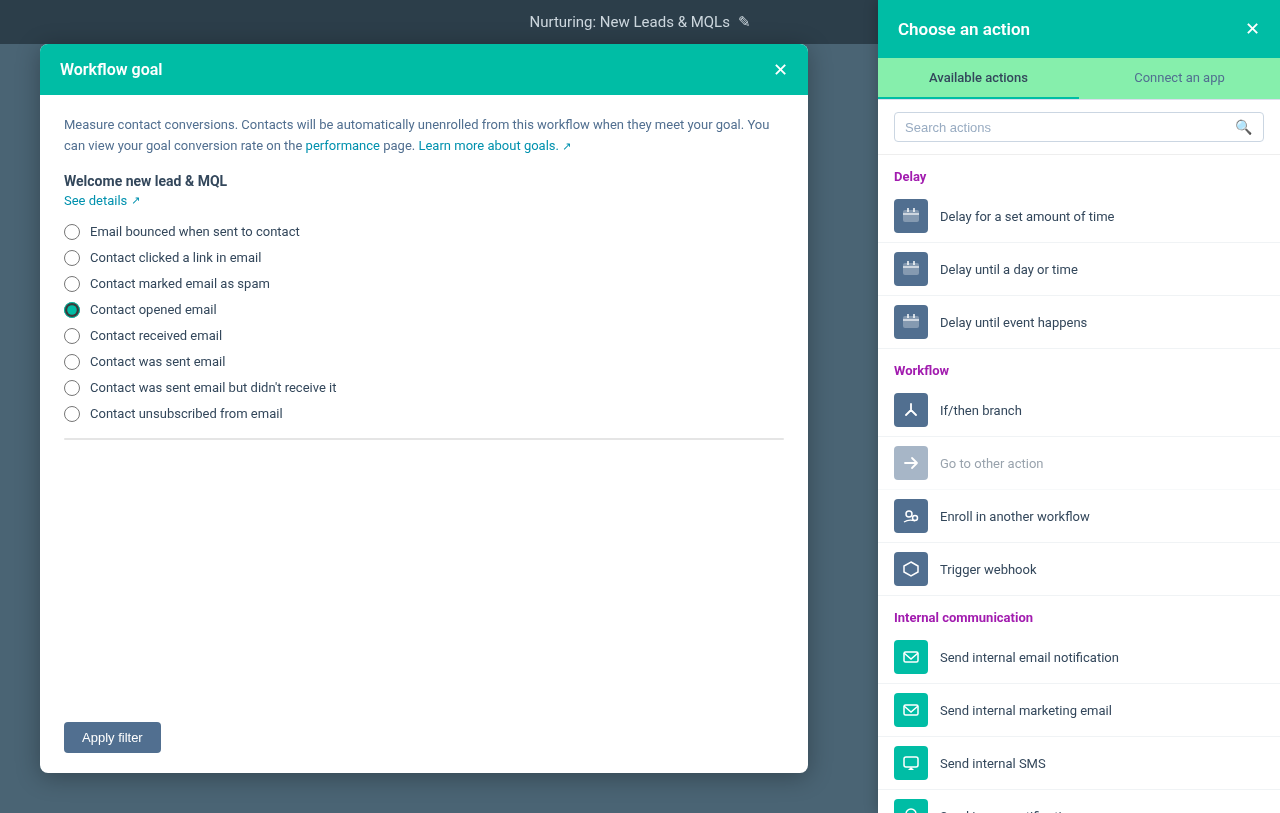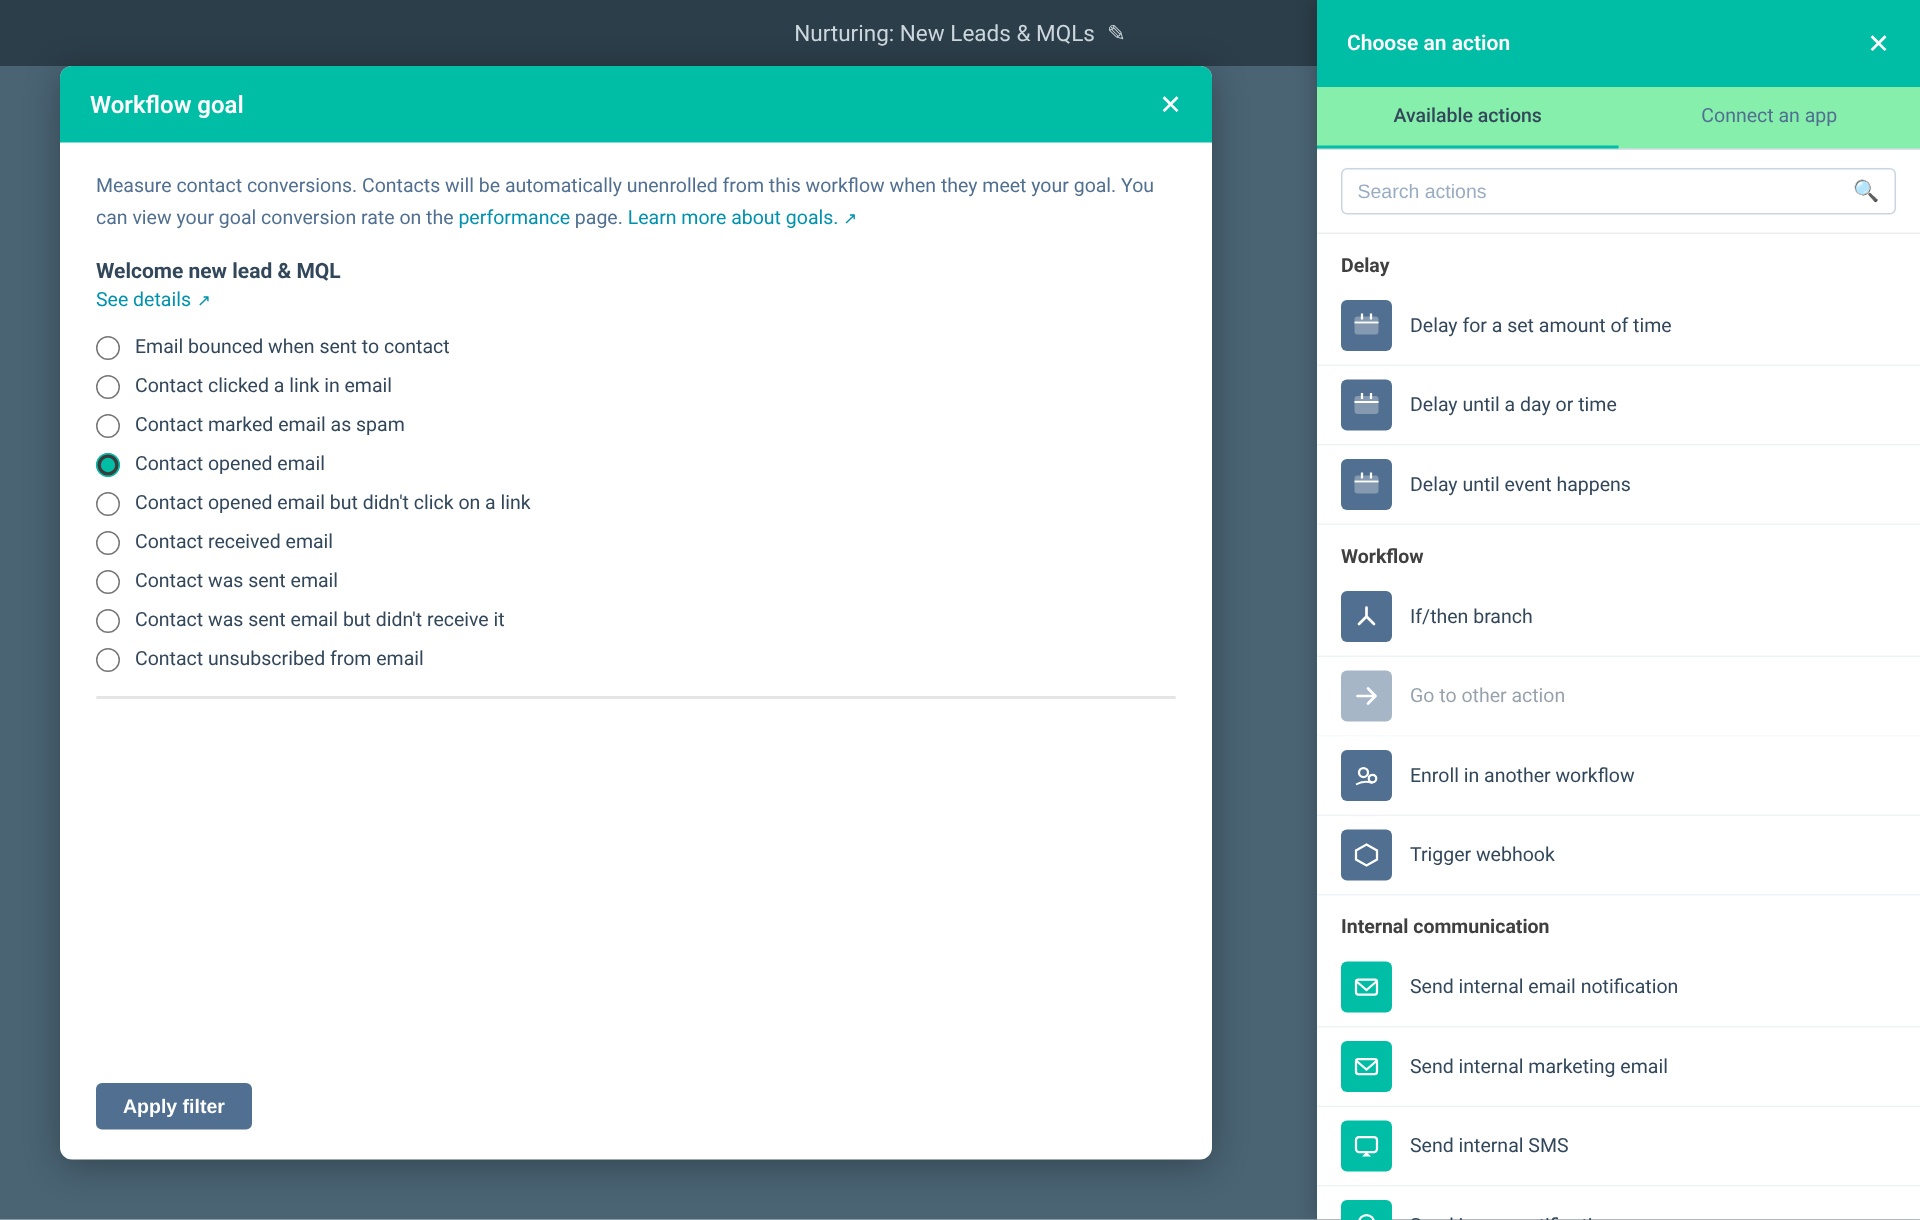"Choose an action" .action-panel-header h2 { font-size: 14px -> 17px }
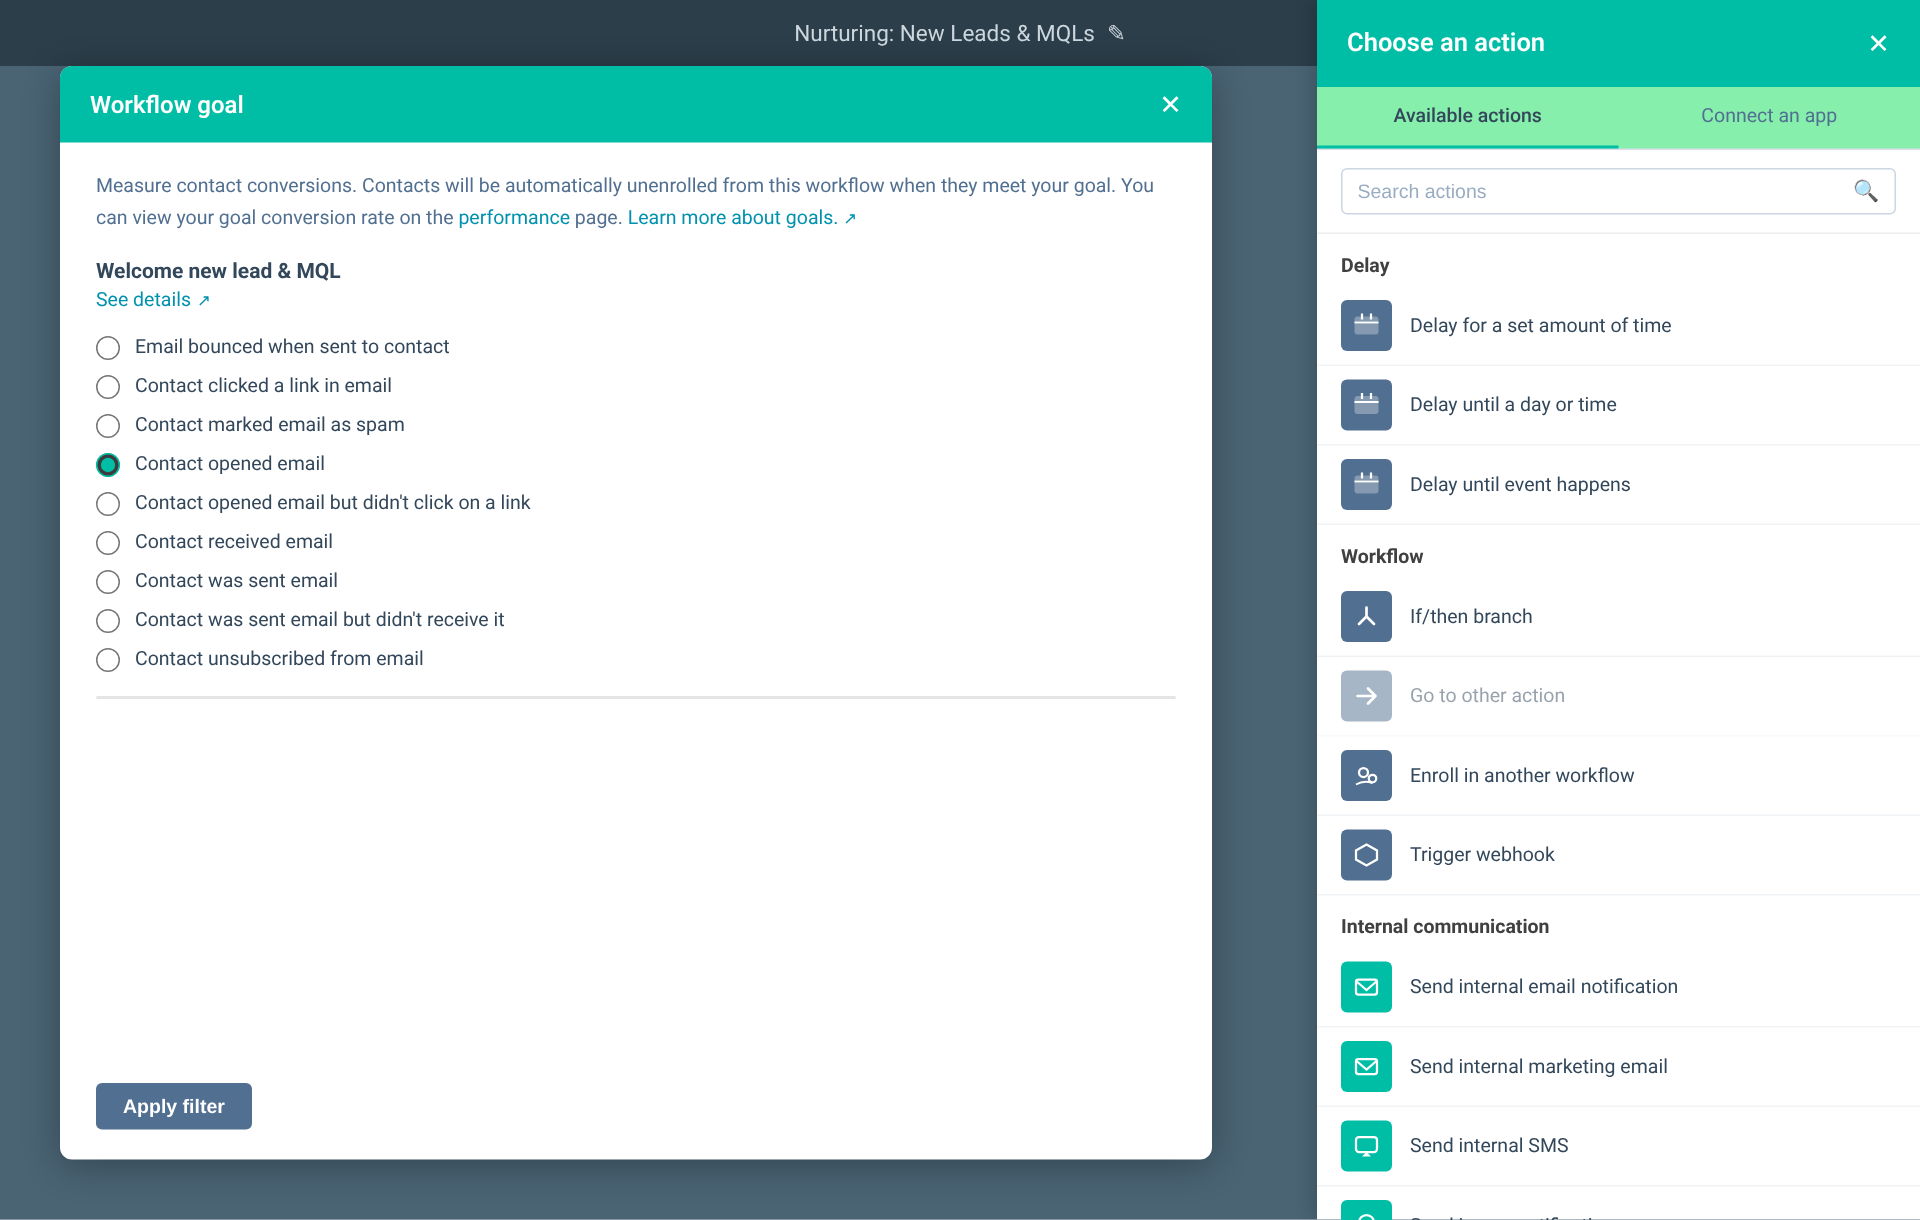"Delay" .action-section-label { color: #404040 -> #a21caf }
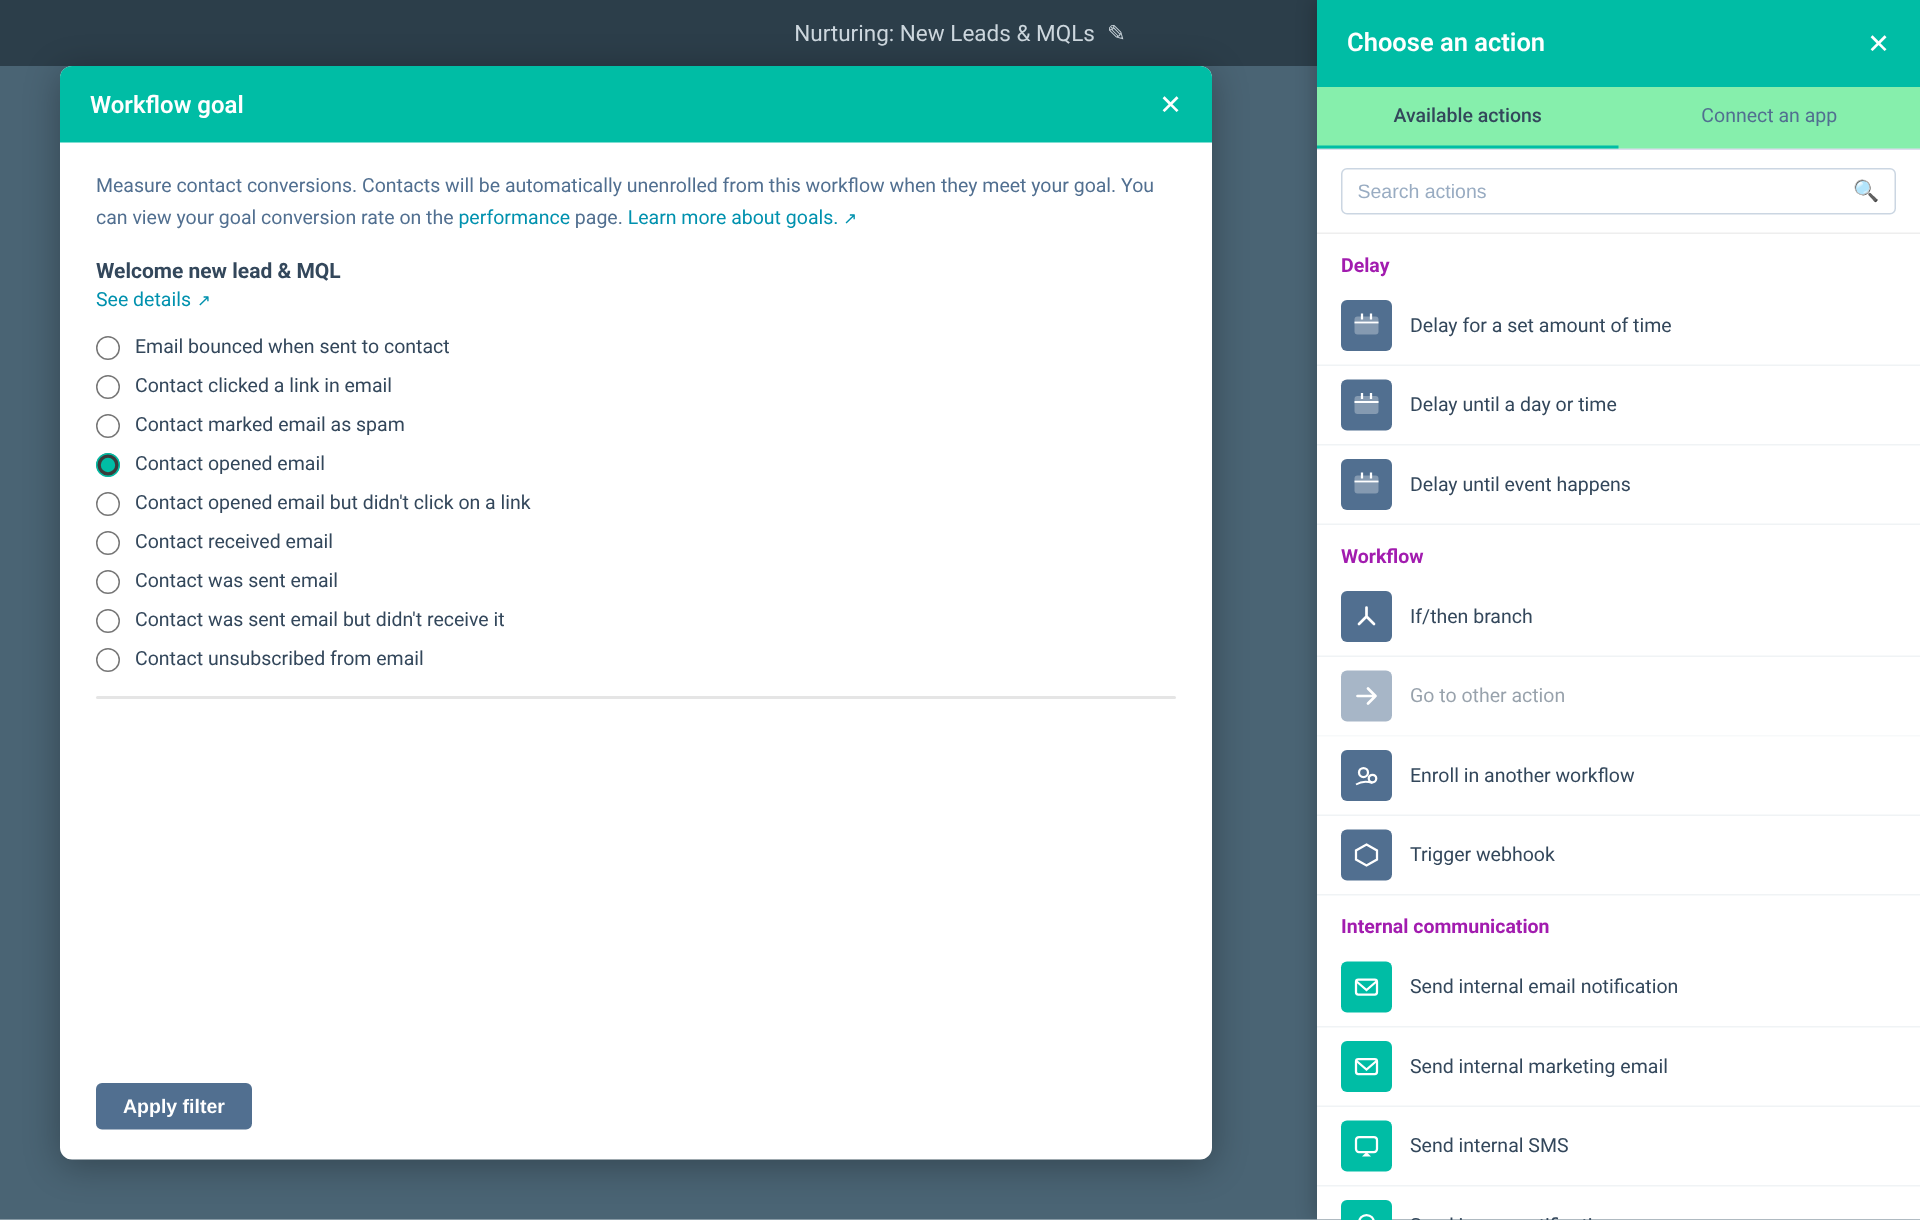"Contact opened email but didn't" li.radio-item { html: <li> <input> <label>Contact opened email but didn't click on a link</label> </li> -> none }
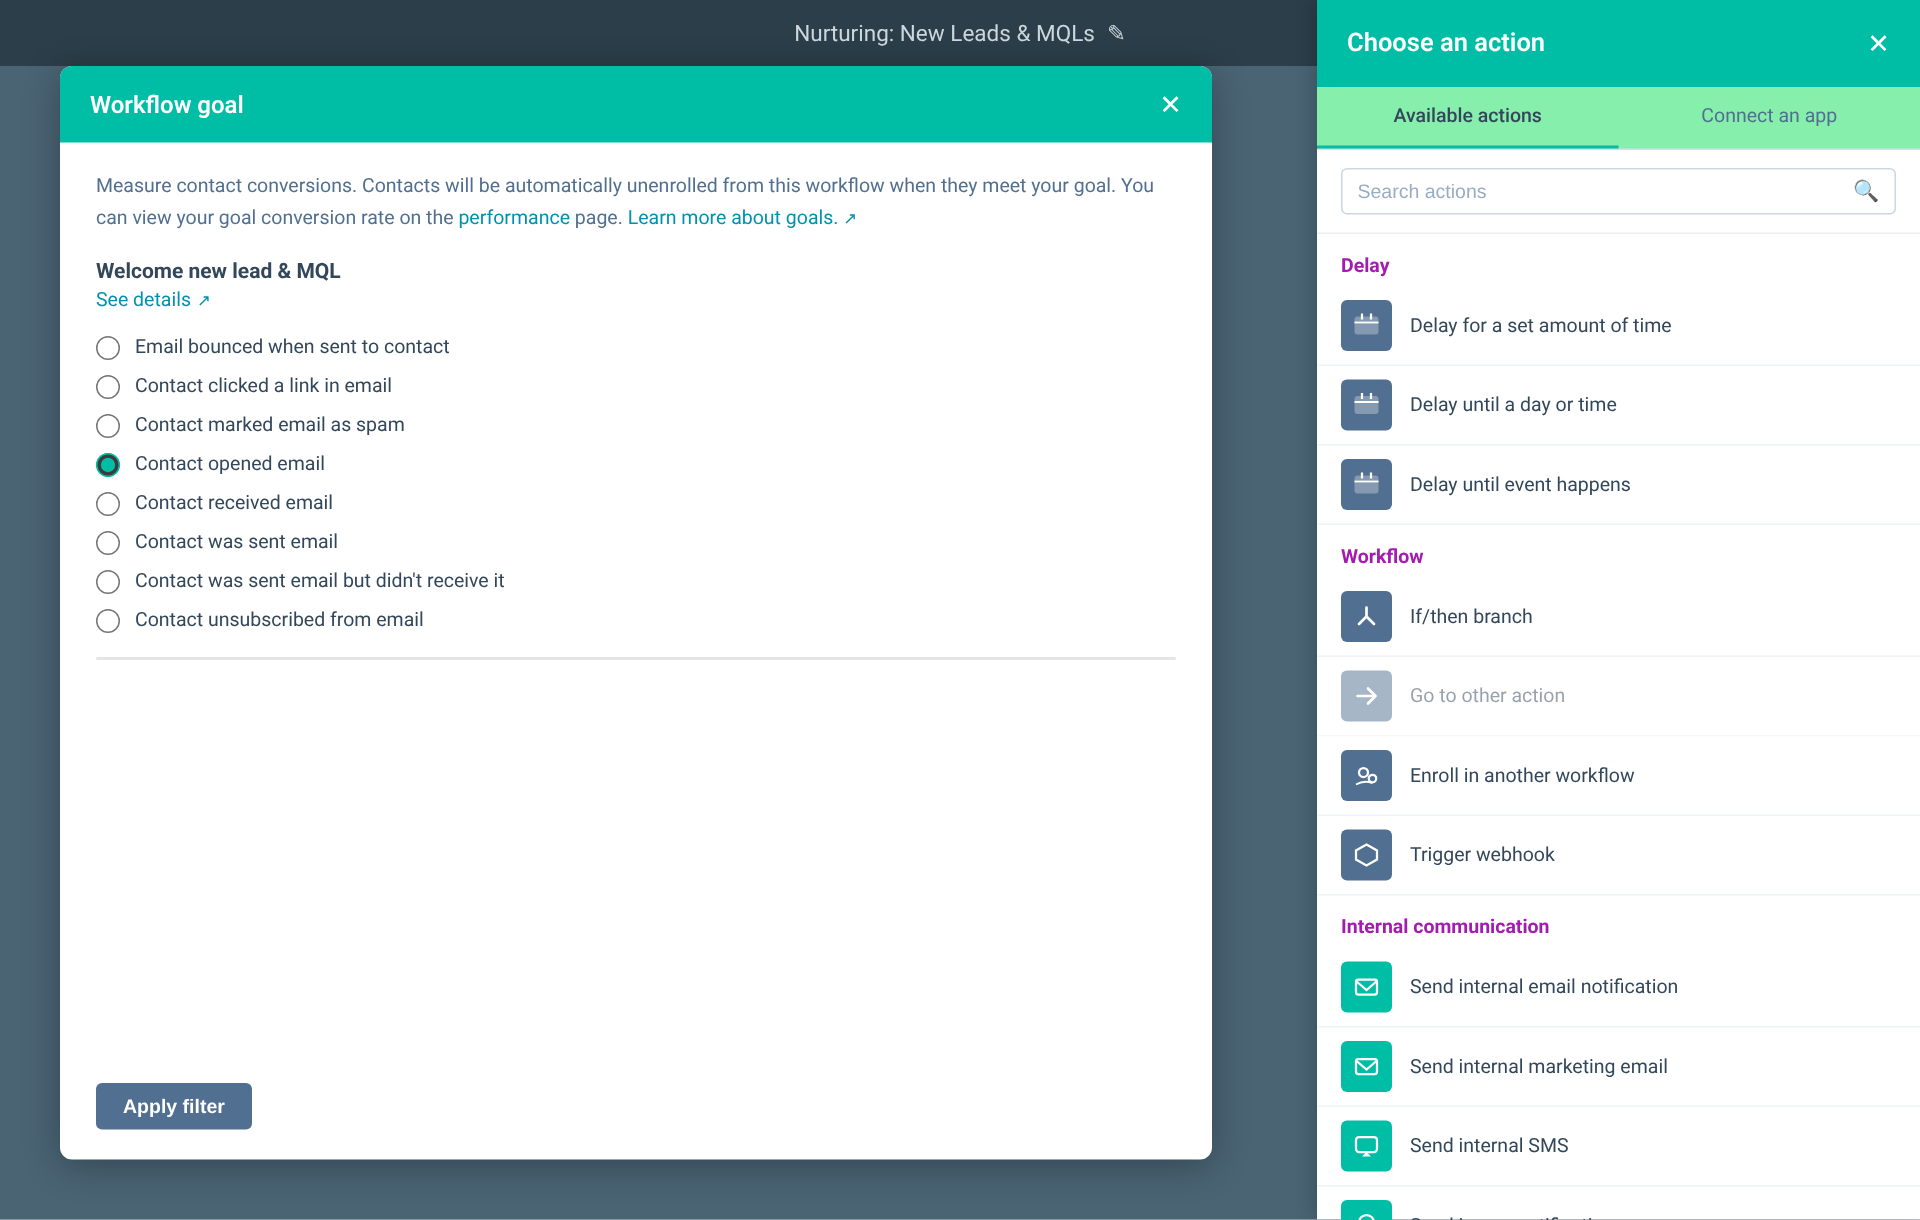"Apply filter" .apply-filter-btn { font-weight: 700 -> 400 }
